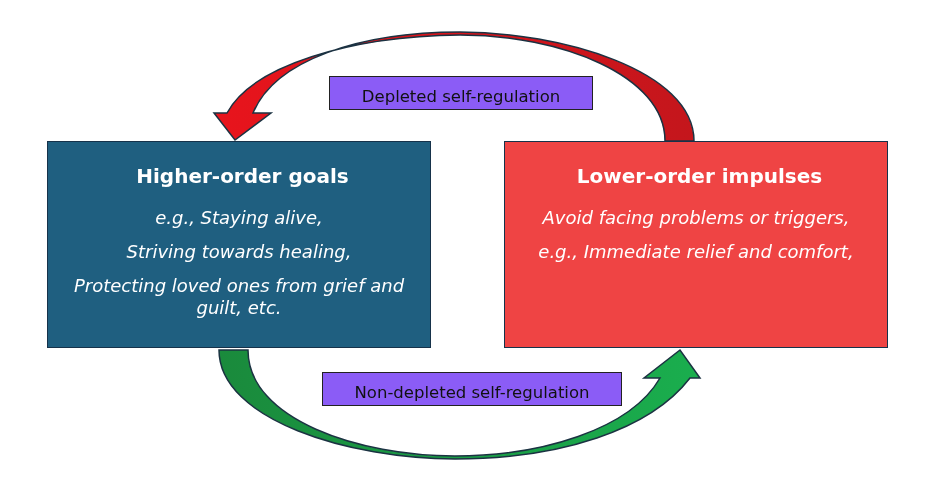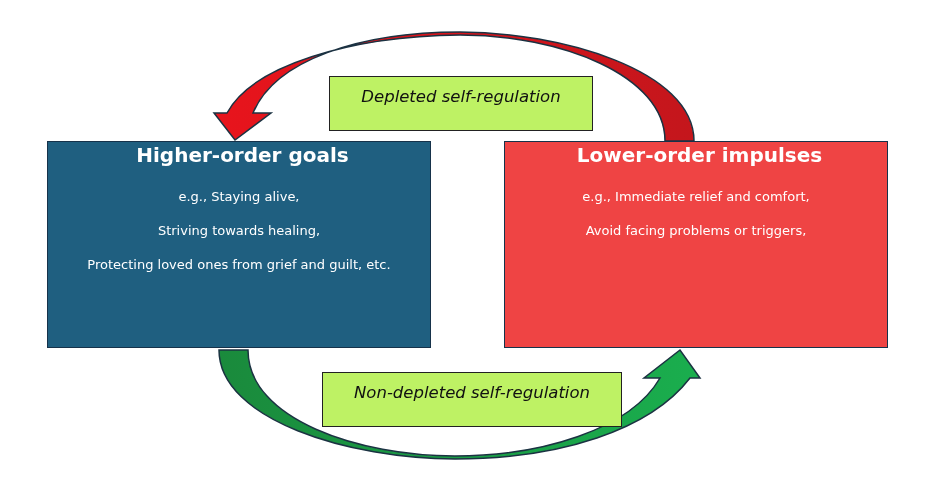"Depleted self-regulation" .label { background: #bef264 -> #8b5cf6; font-style: italic -> none; height: 55px -> 34px }
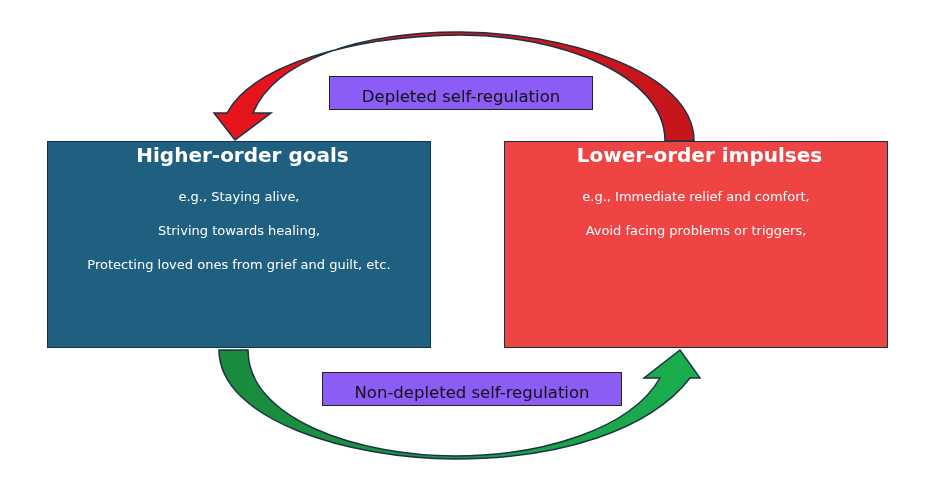"Higher-order goals" .box-title { margin-top: 0 -> 21px }
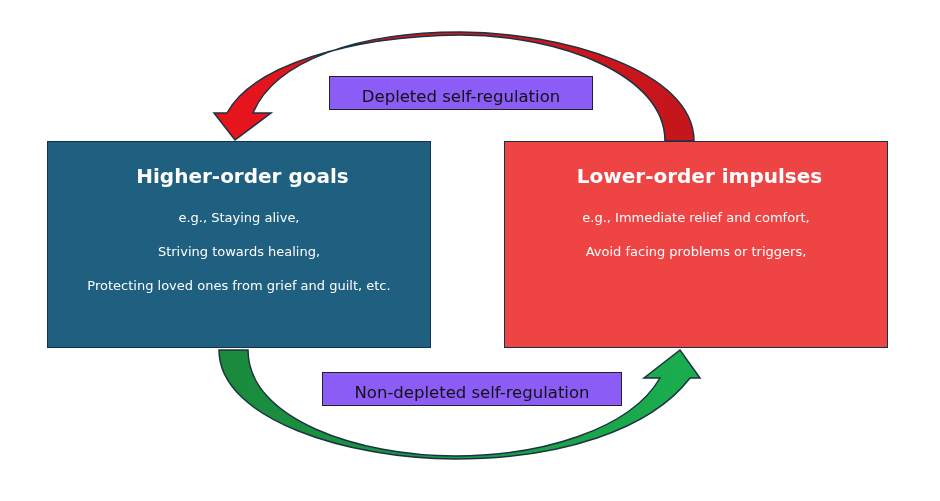"e.g., Staying alive," .box-example { font-size: 13px -> 18px; font-style: none -> italic }
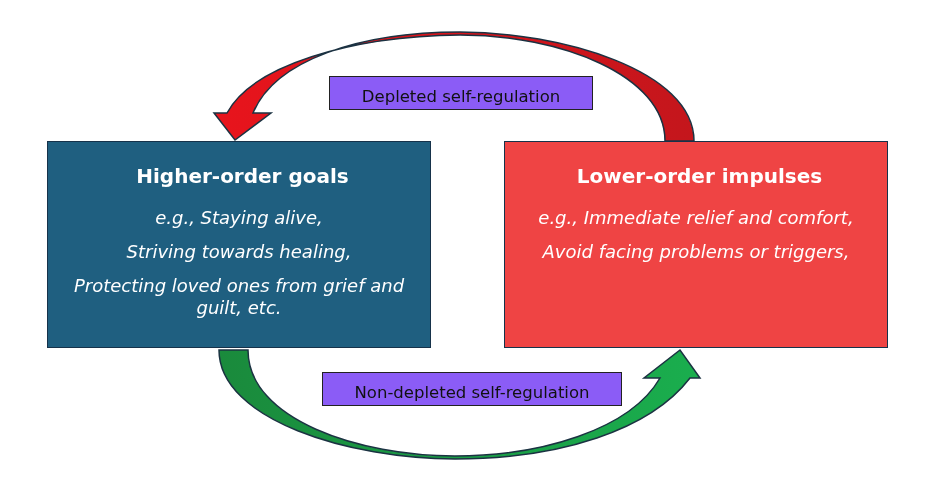"e.g., Immediate relief and comfort," div.box-example { order: before "Avoid facing problems or triggers," -> after "Avoid facing problems or triggers," }
